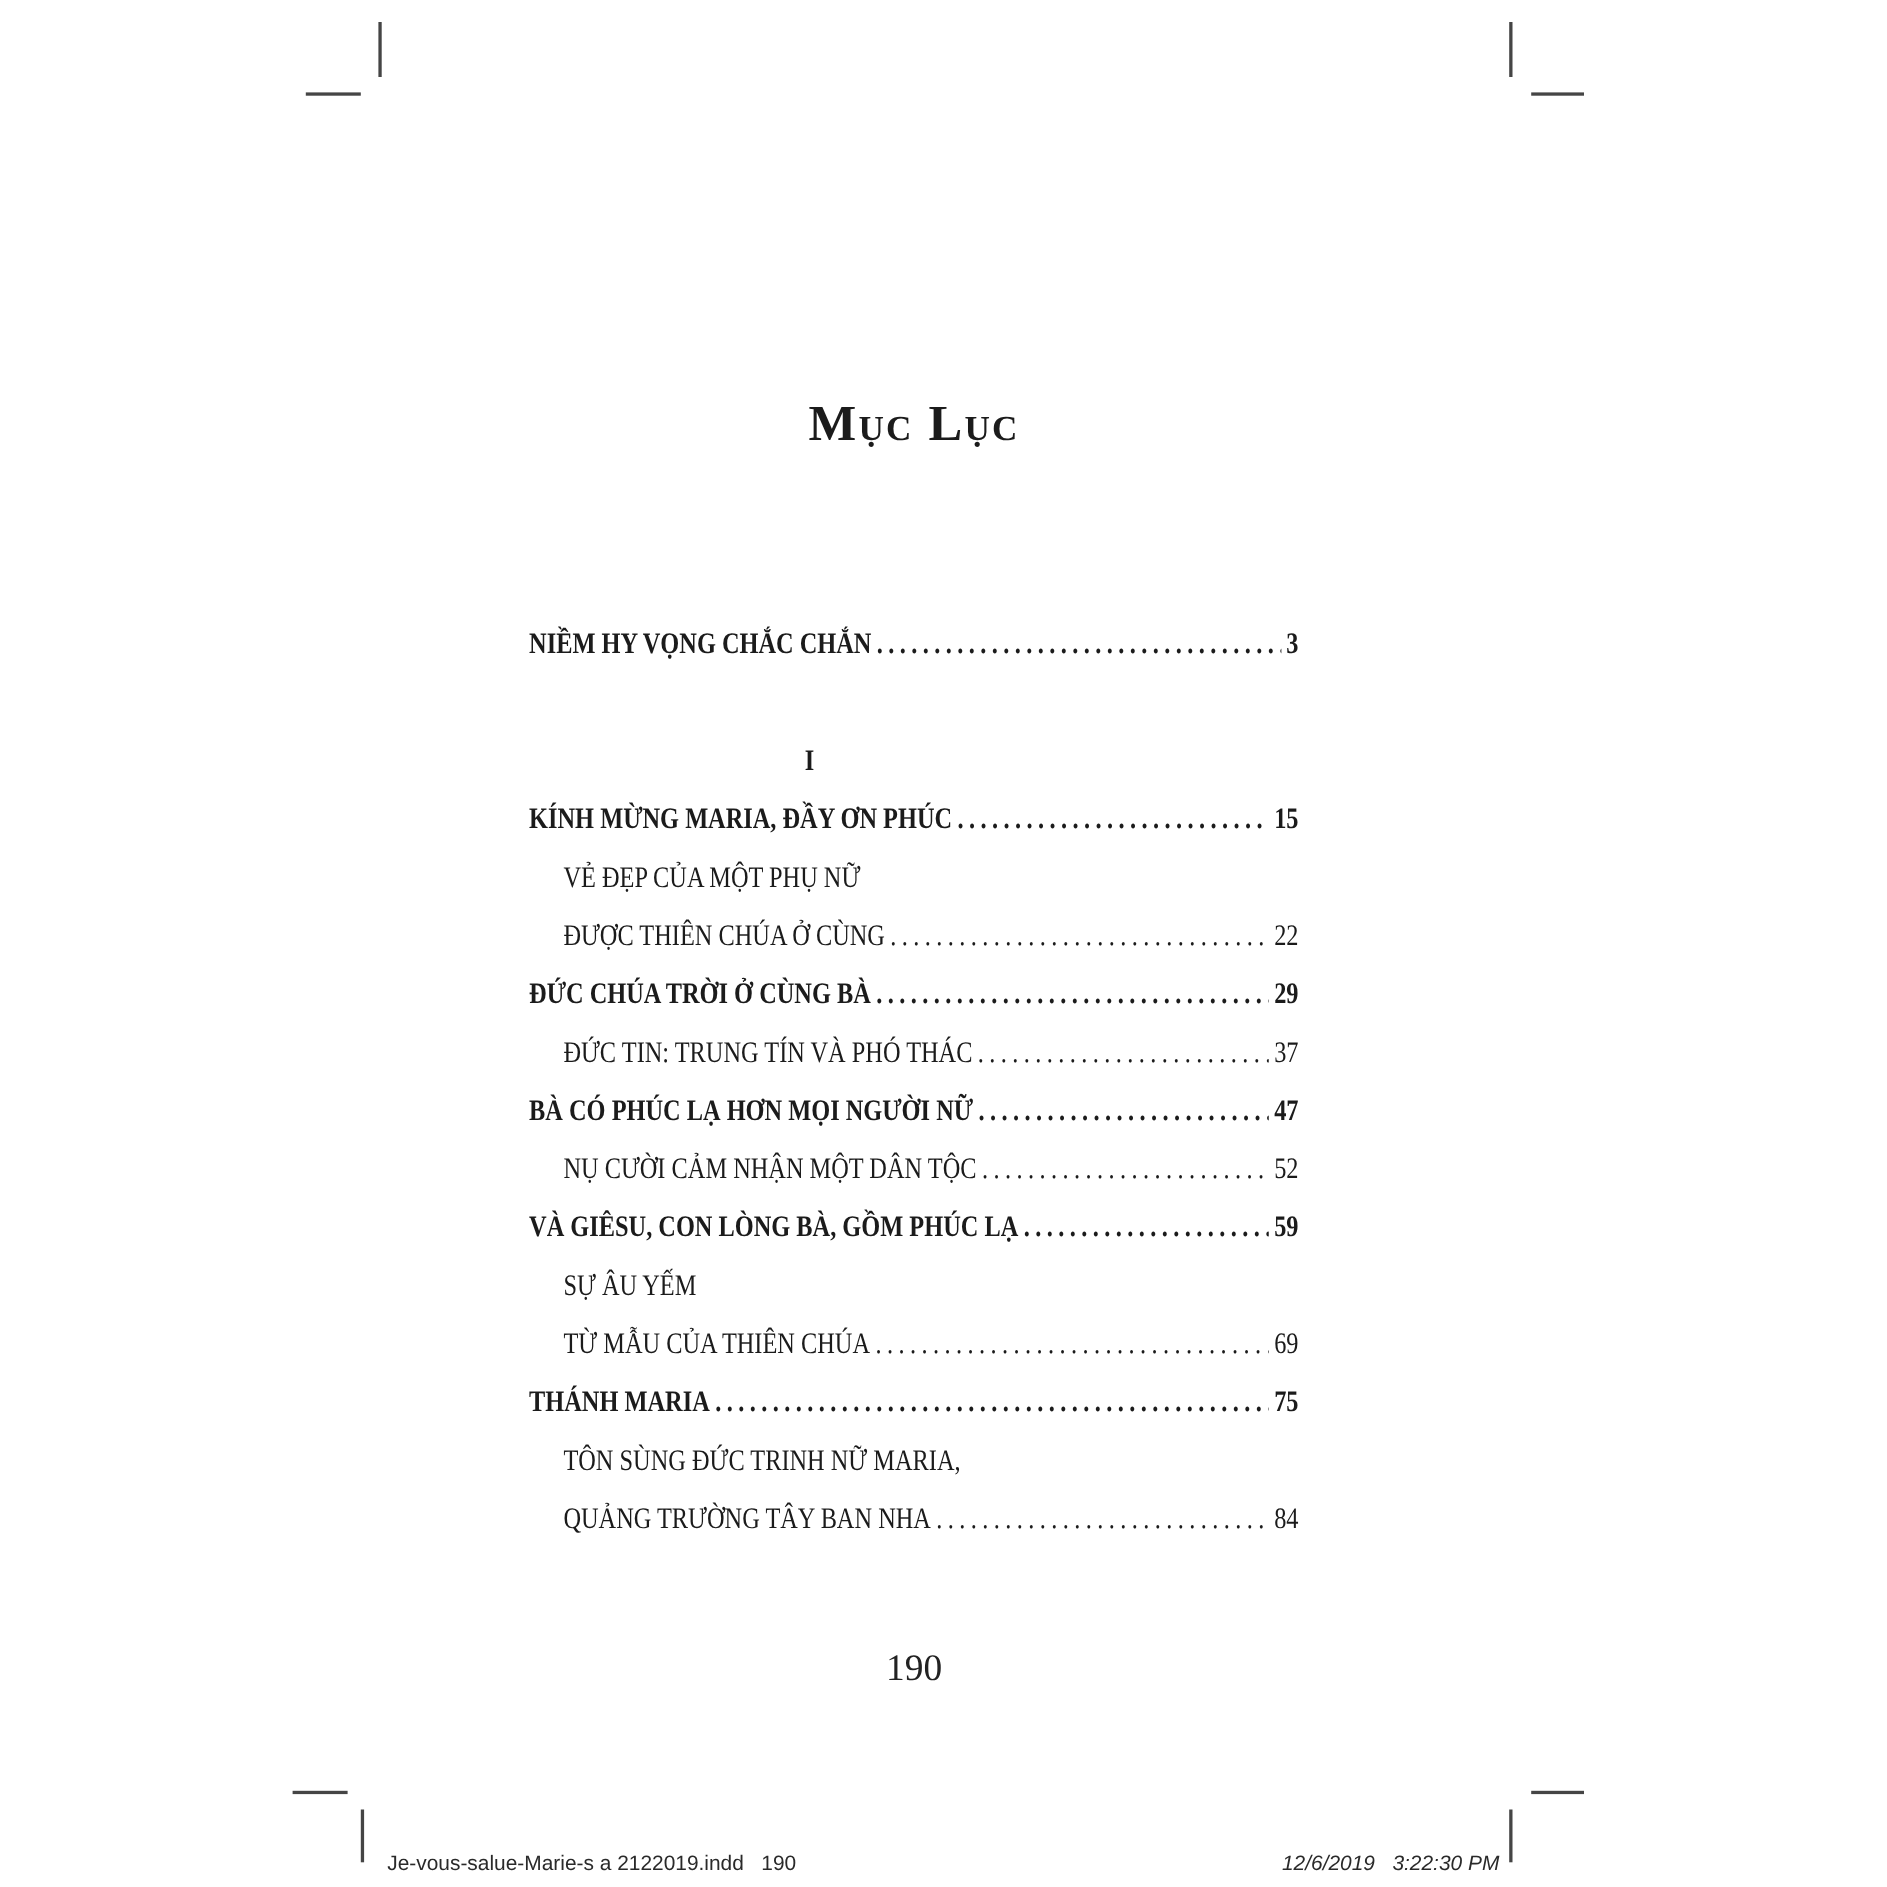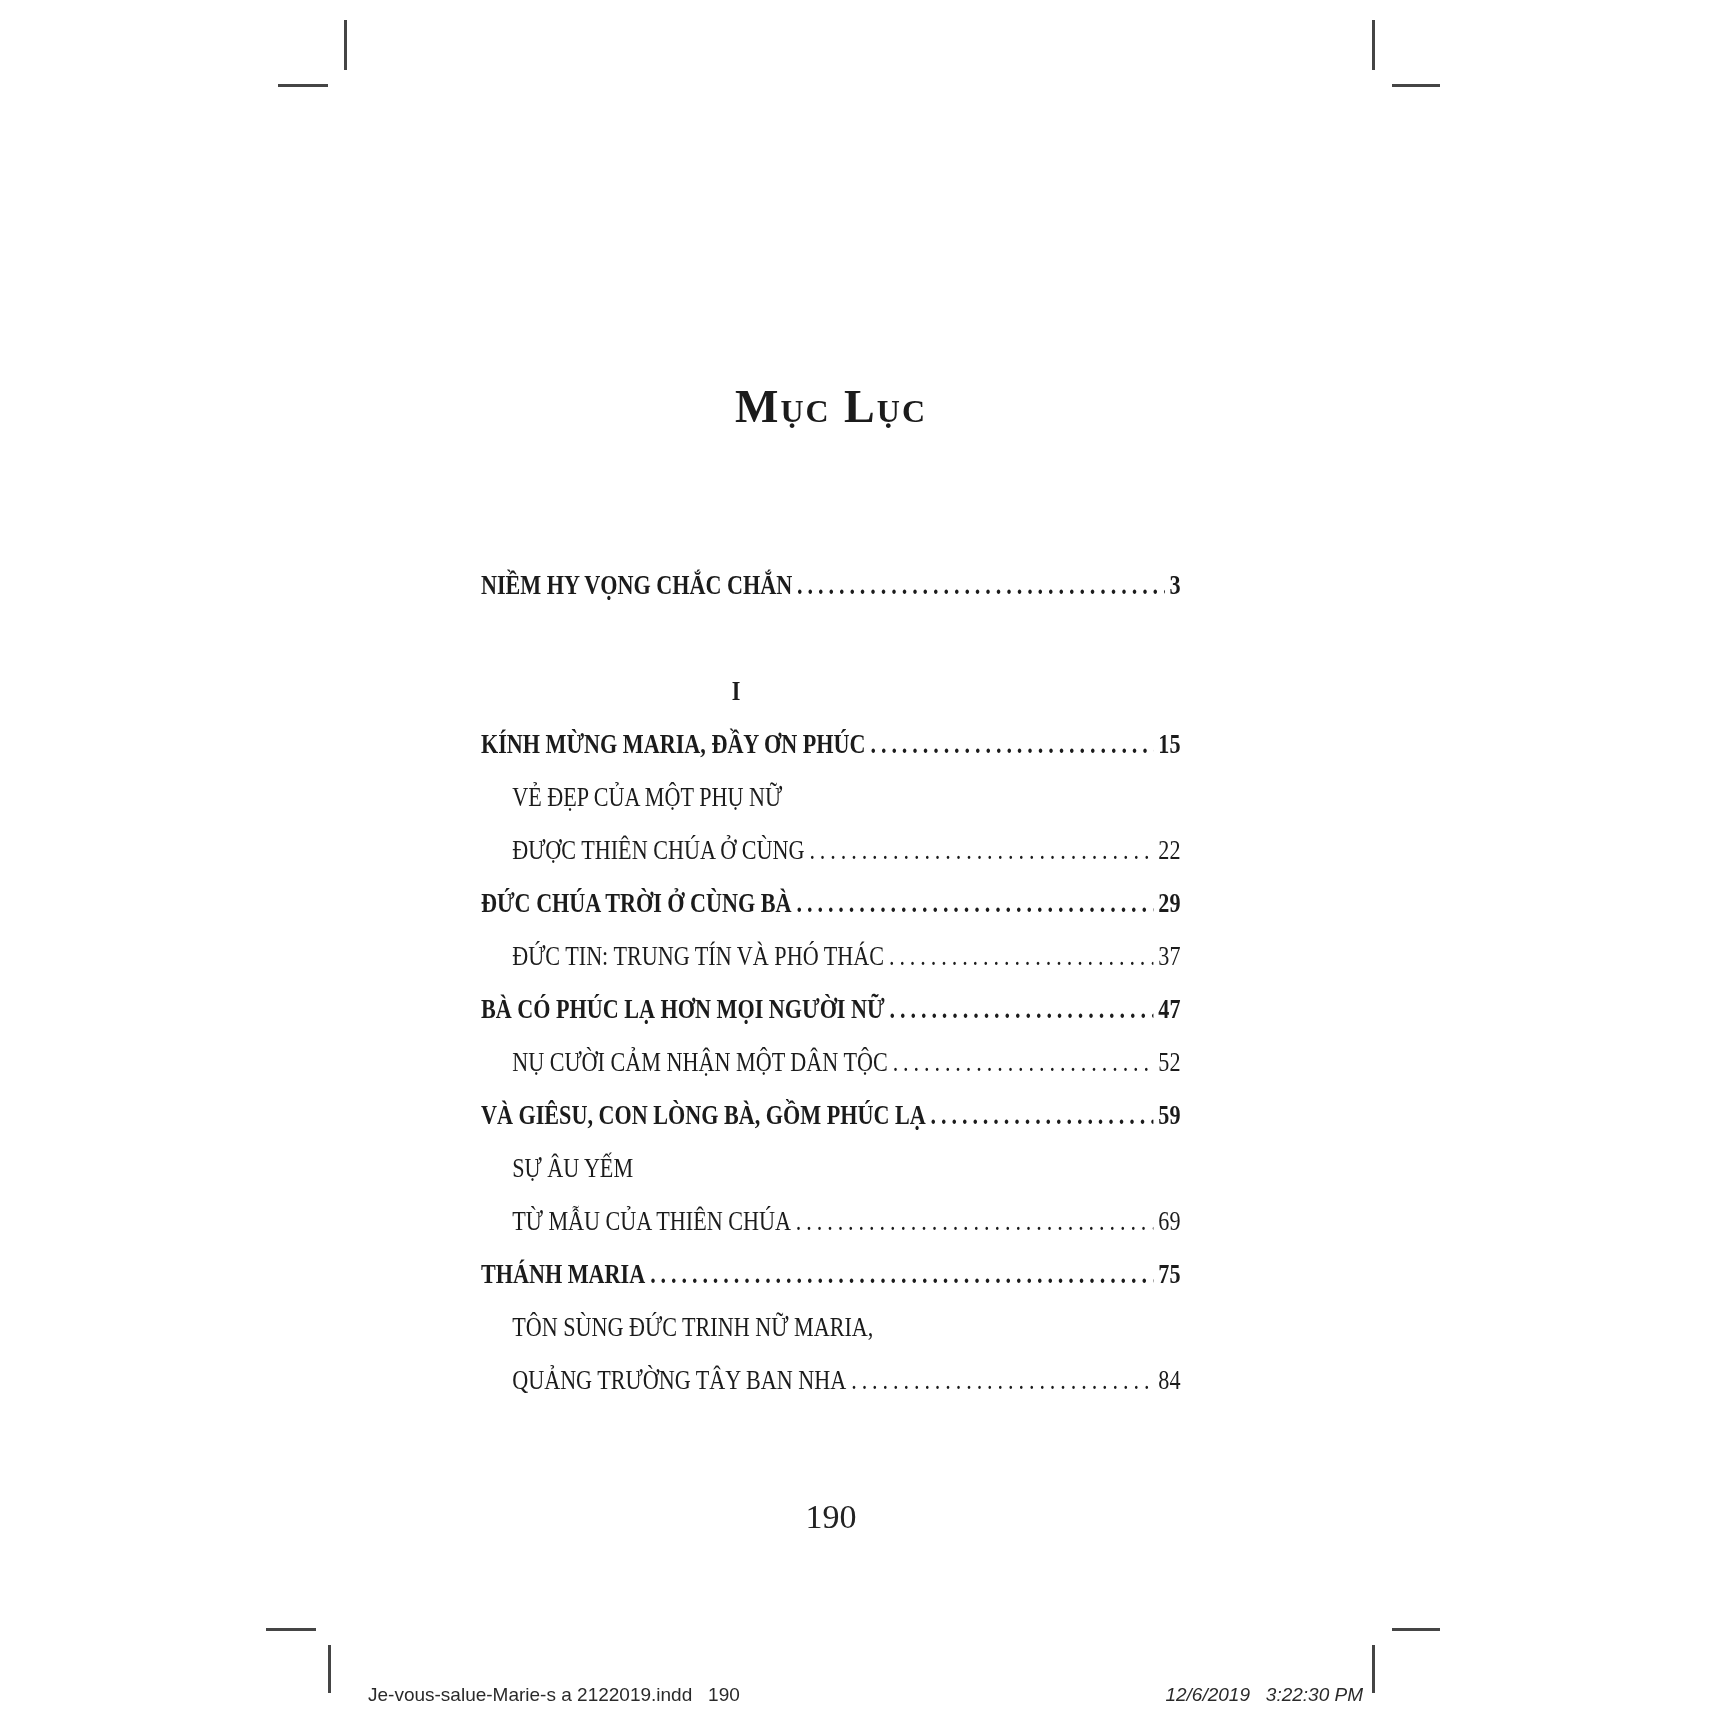"Mục Lục" .toc-title { top: 350px -> 328px }
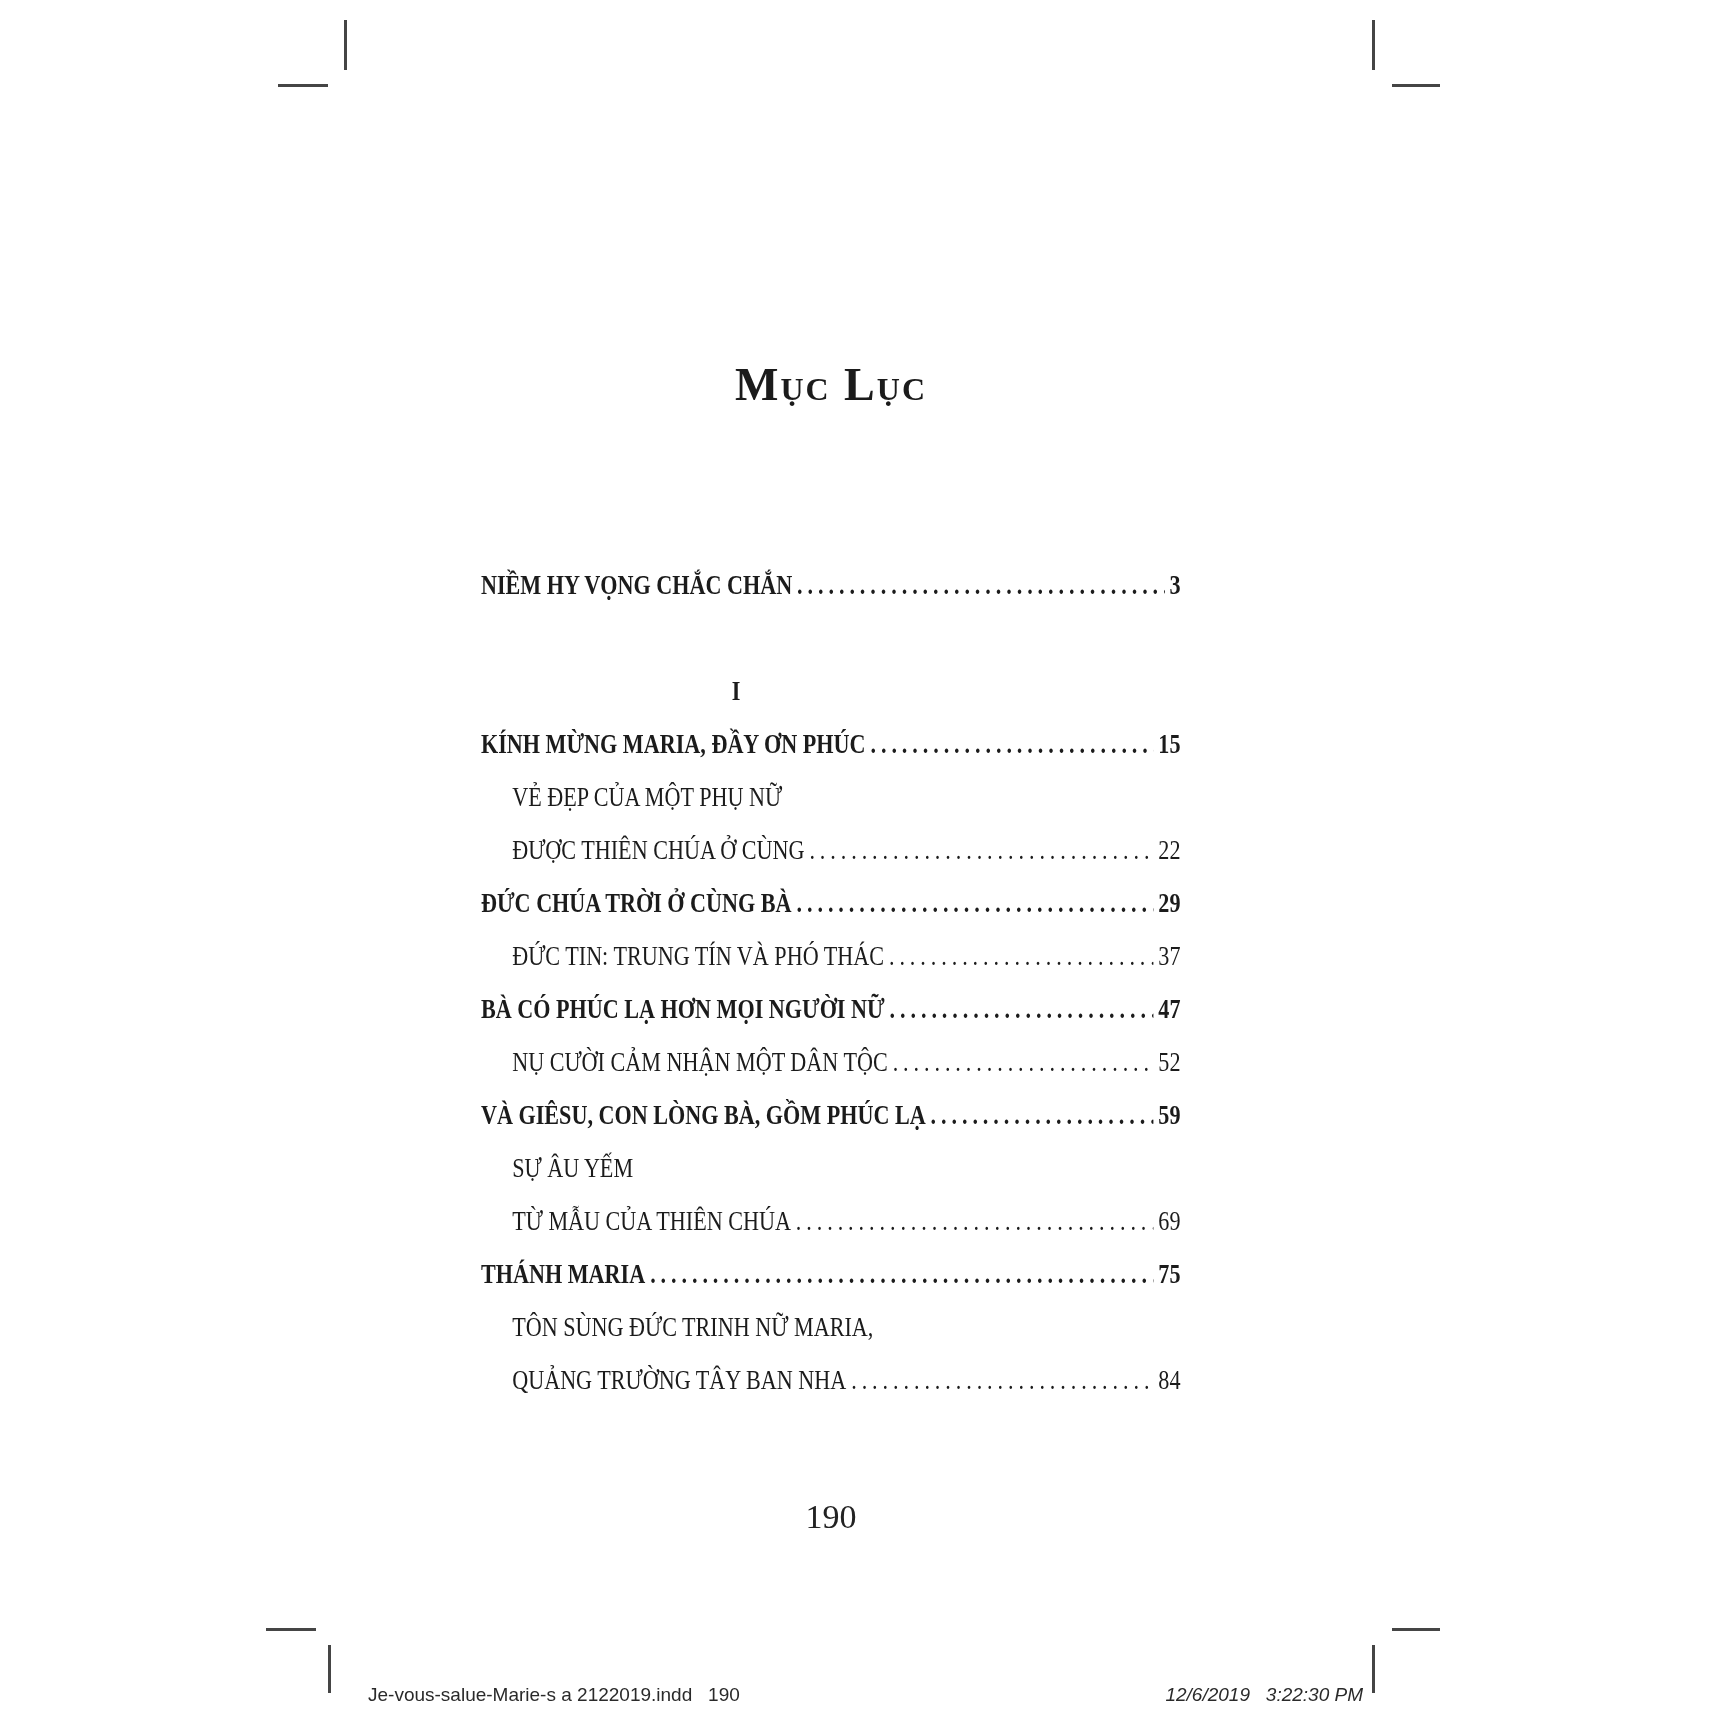"Je-vous-salue-Marie-s a 2122019.indd 190" .footer-left { margin-left: 16px -> none }
